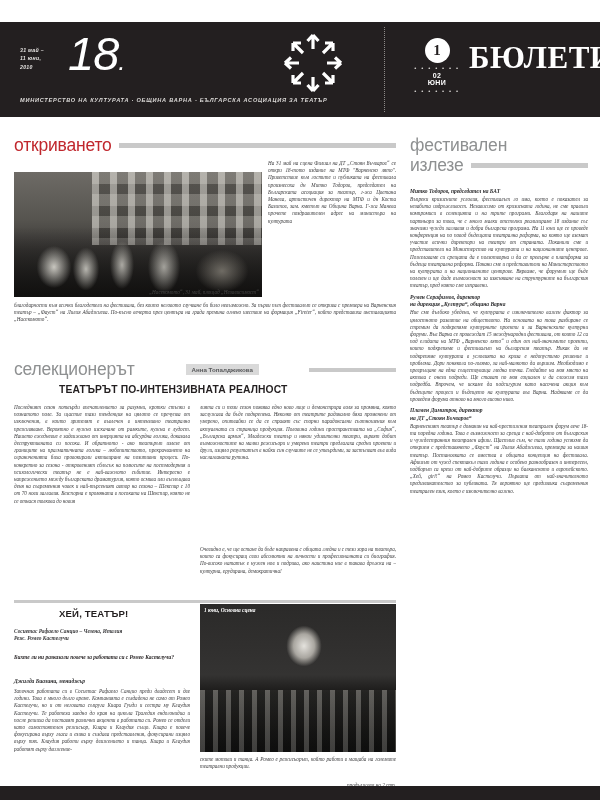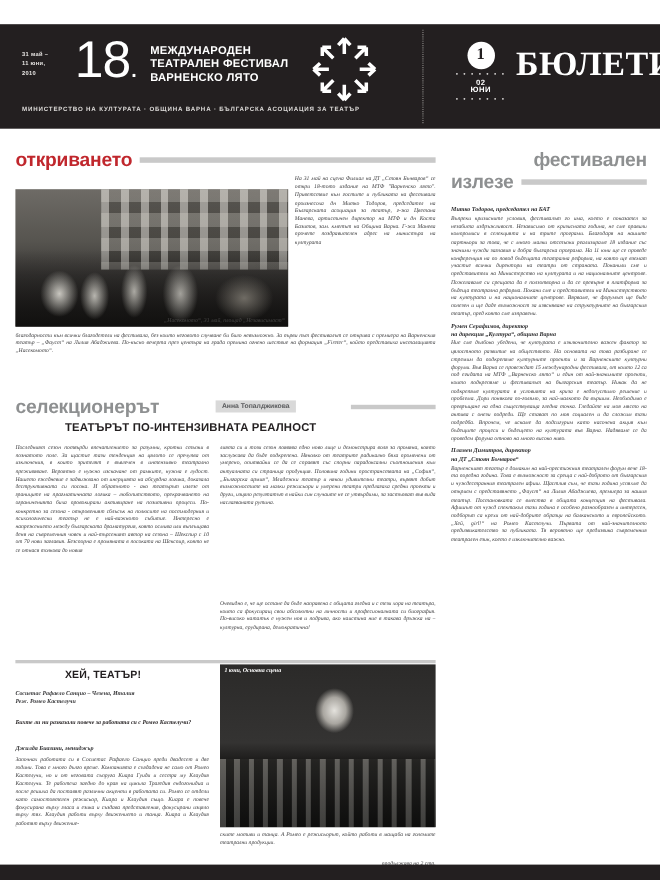"18." .mh-left { font-style: none -> italic }
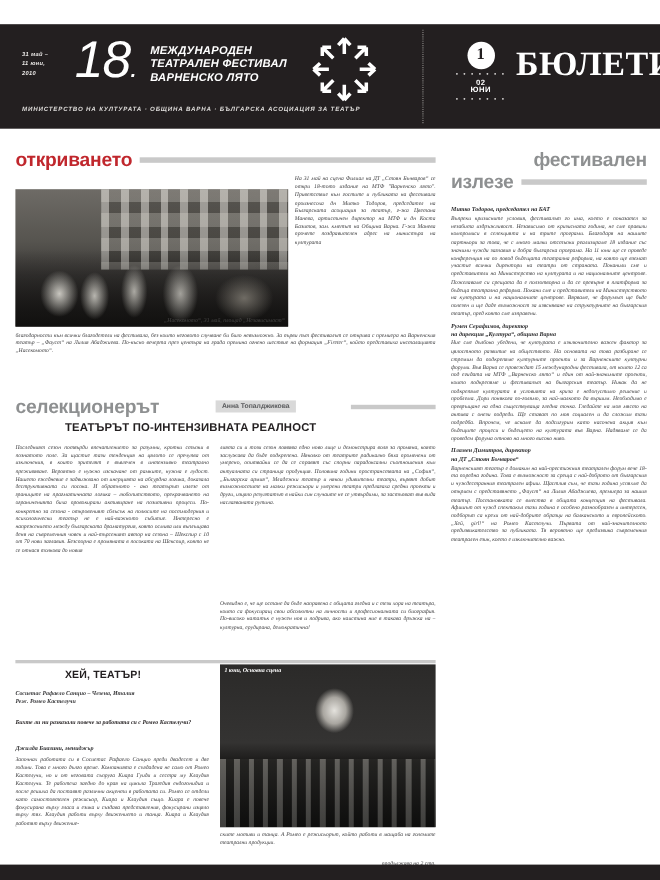"МЕЖДУНАРОДЕН" div.mh-title { html: <div> <div>МЕЖДУНАРОДЕН</div> <div>ТЕАТРАЛЕН ФЕСТИВАЛ</div> <div>ВАРНЕНСКО ЛЯТО</div> </div> -> none }
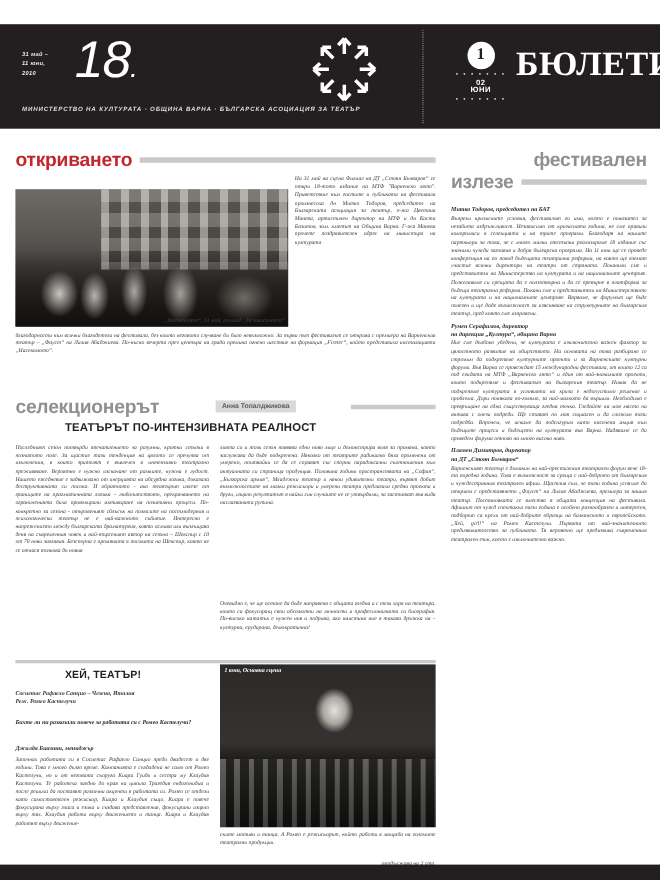"откриването" .sec-title { font-weight: 700 -> 400 }
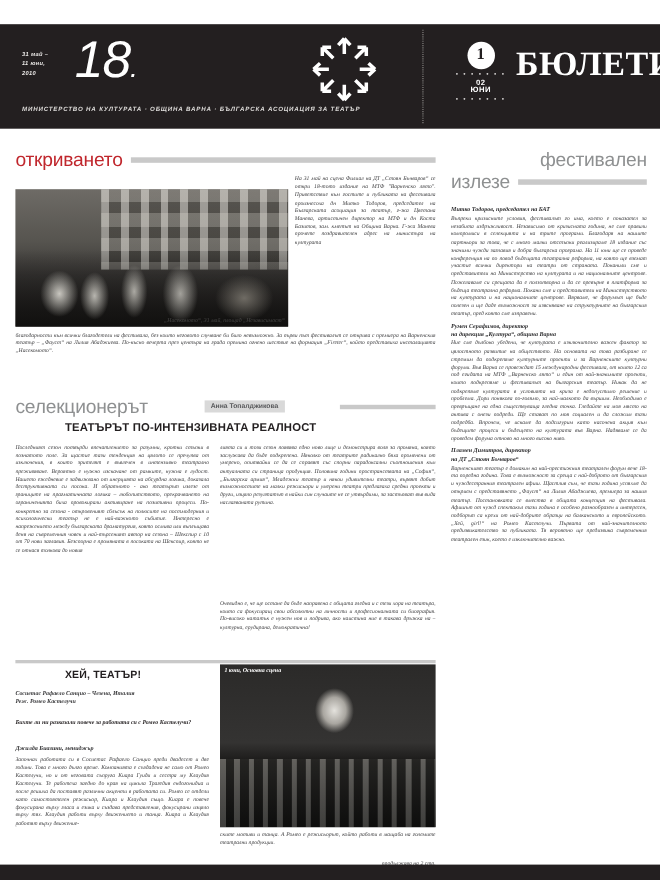"фестивален" div { text-align: right -> none }
